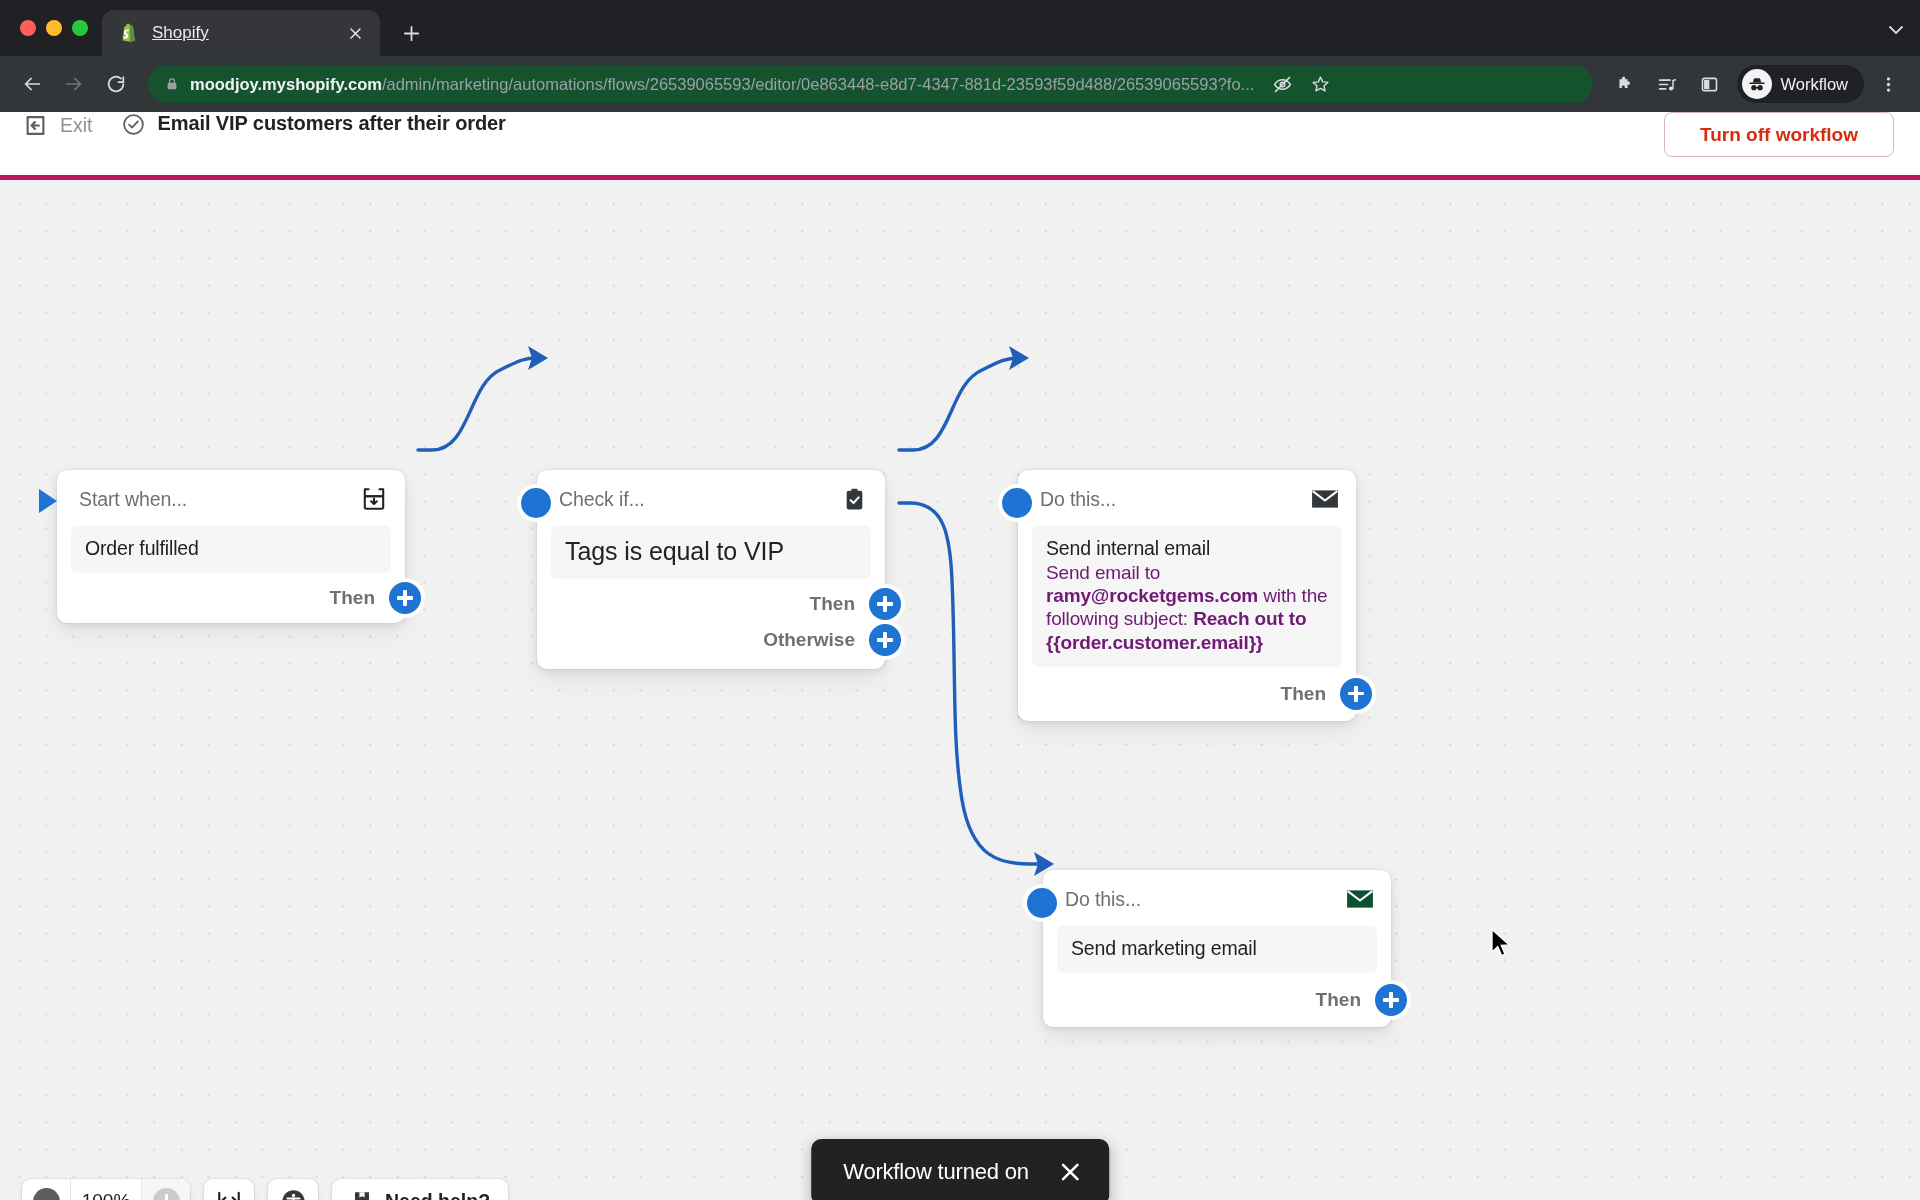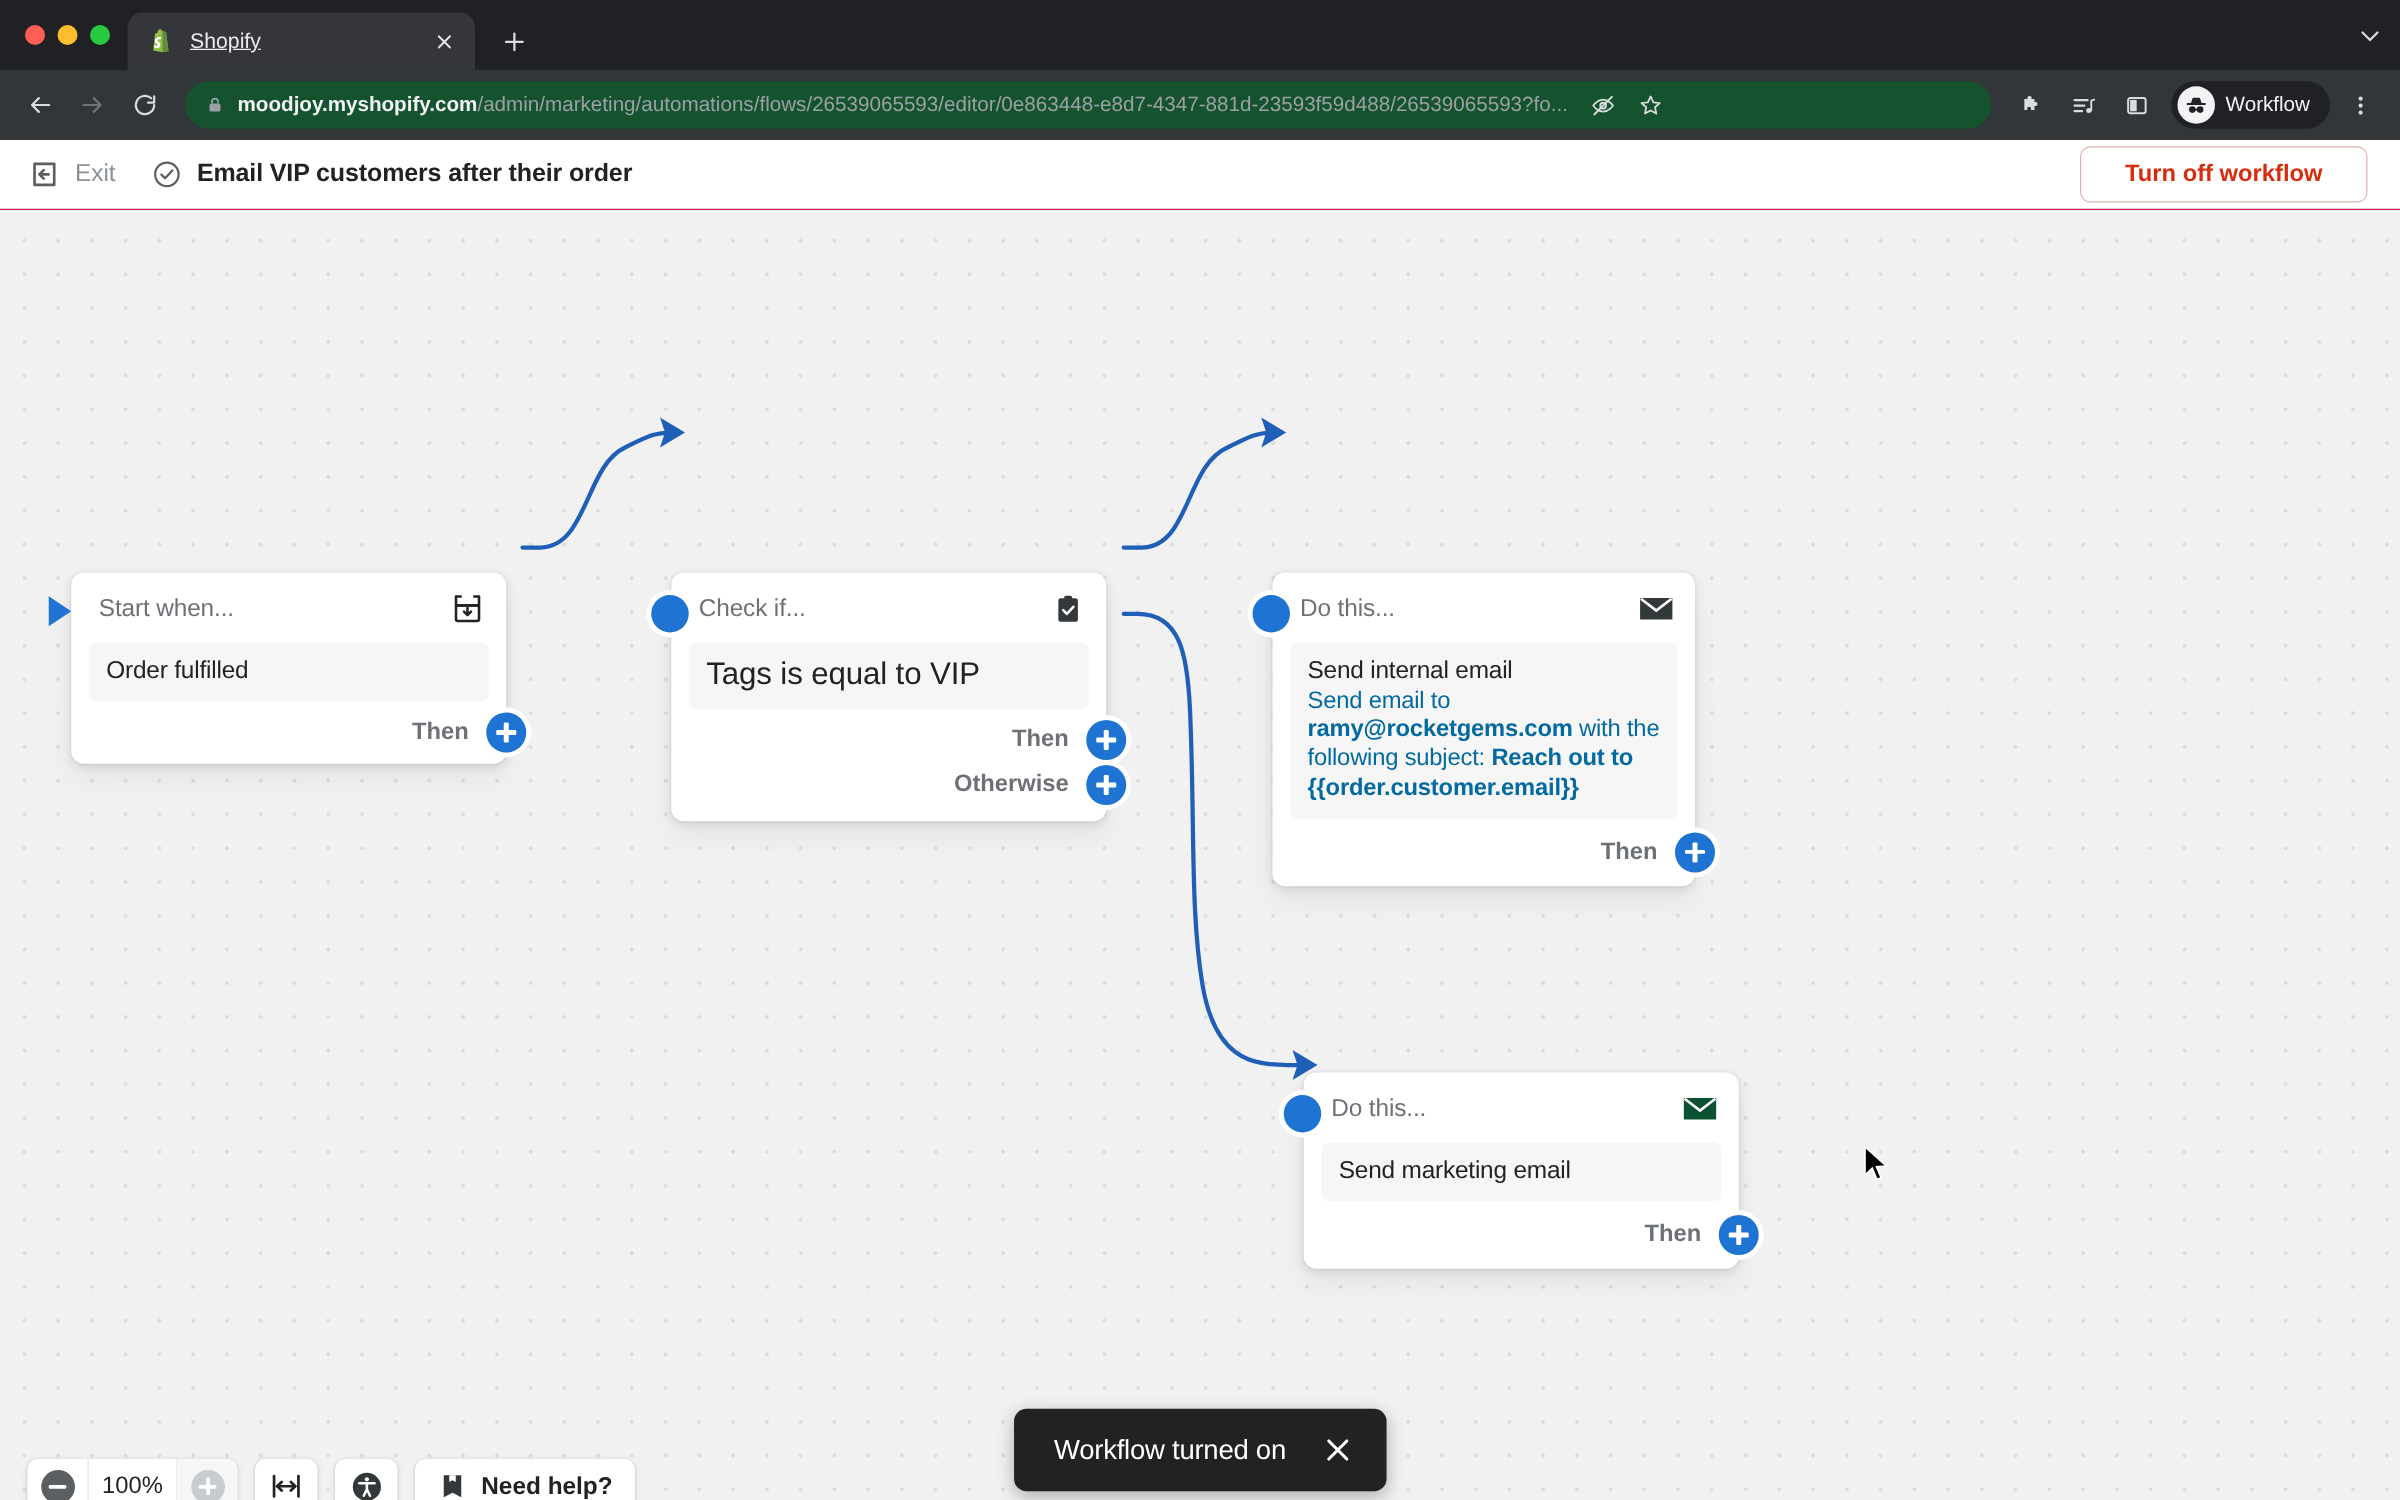"Exit" .app-header { align-items: center -> flex-start; border-bottom: 1px solid #be185d -> 5px solid #be185d; height: 56px -> 68px }
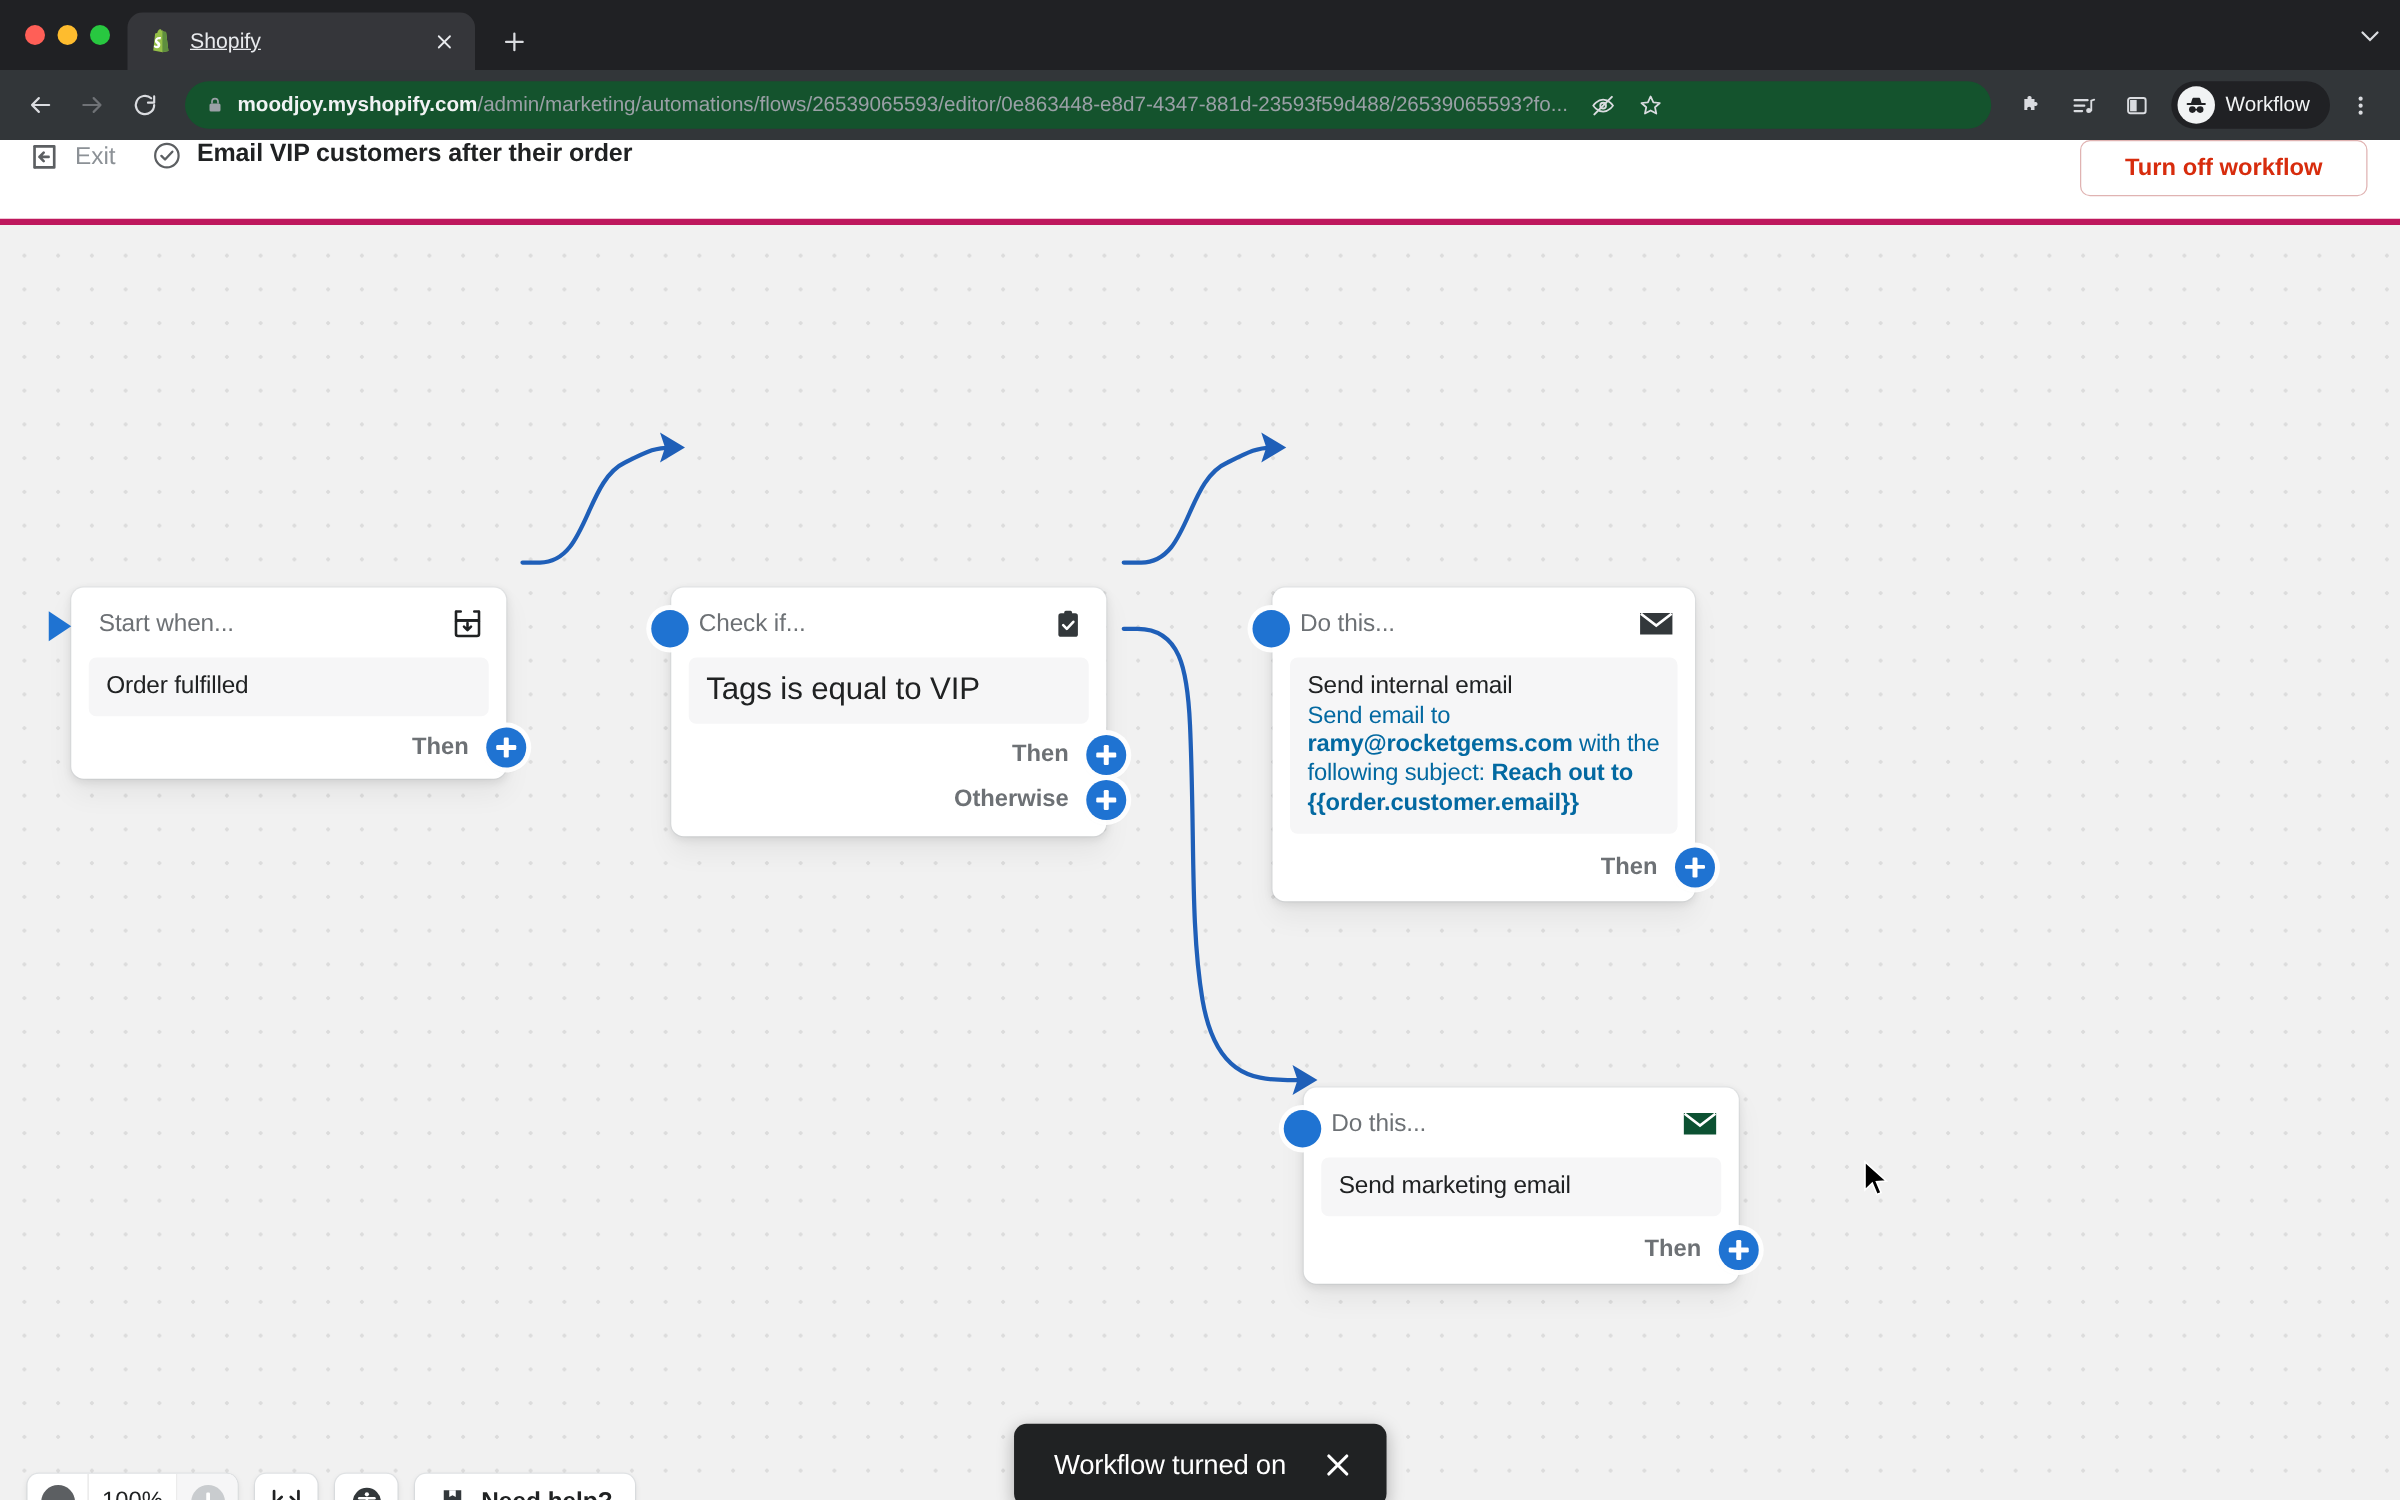"Send email to ramy@rocketgems.com with" .body-text { color: #0369a1 -> #701a75 }
